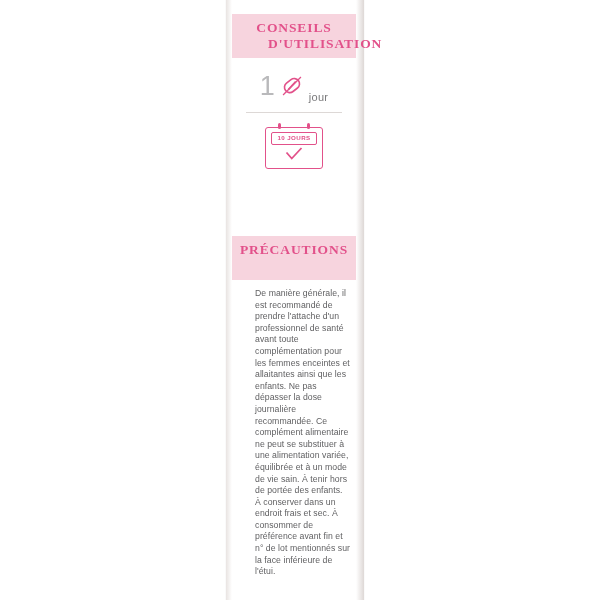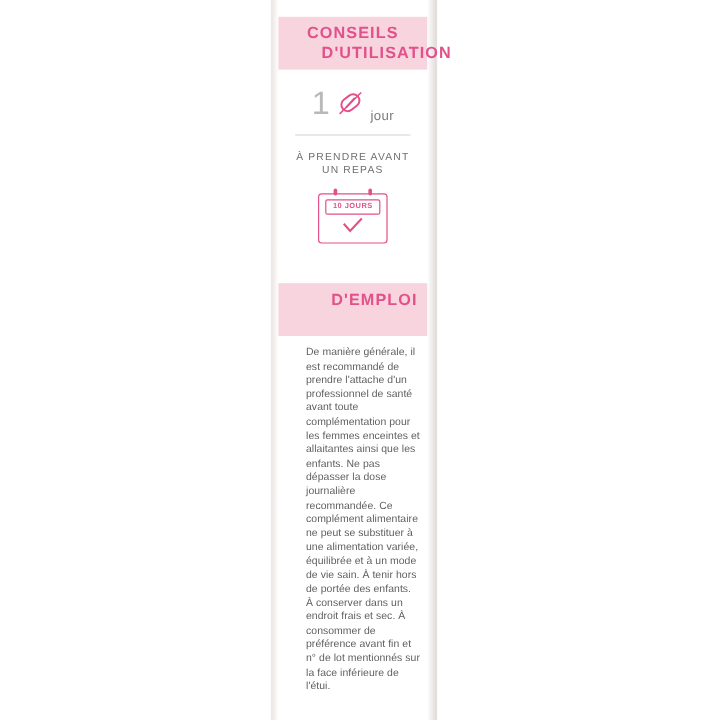"CONSEILS" .band-title { font-family: none -> Liberation Serif, serif }
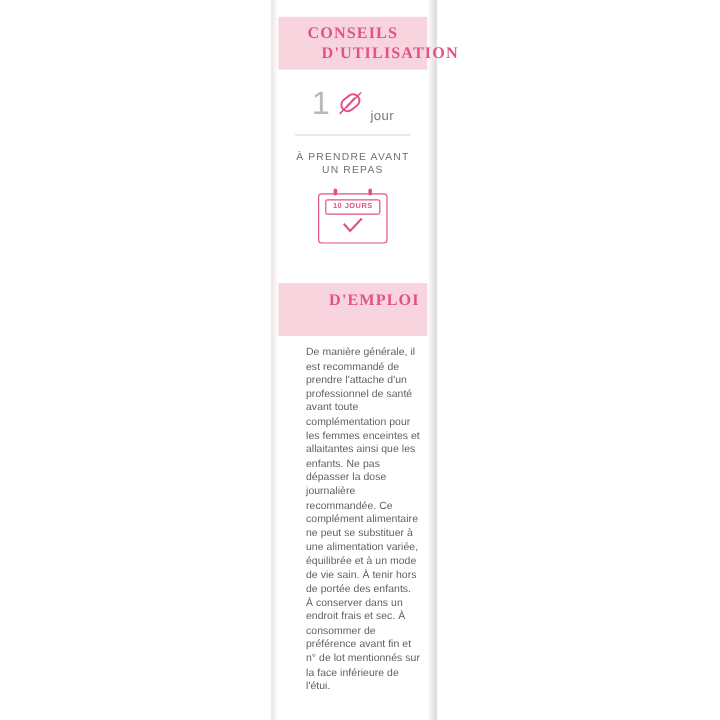"À PRENDRE AVANT" div.instr { html: <div> <div>À PRENDRE AVANT</div> <div>UN REPAS</div> </div> -> none }
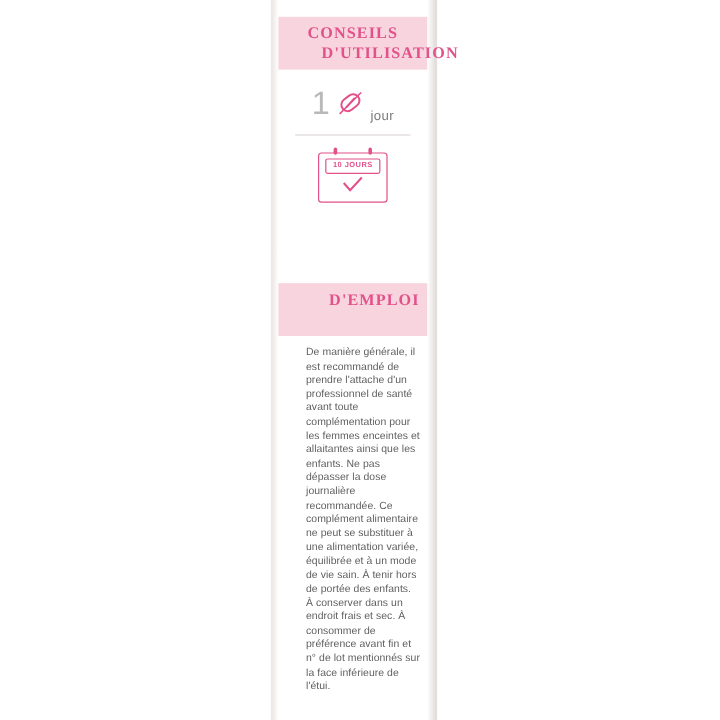"PRÉCAUTIONS" span { html: none -> <span>PRÉCAUTIONS</span> }
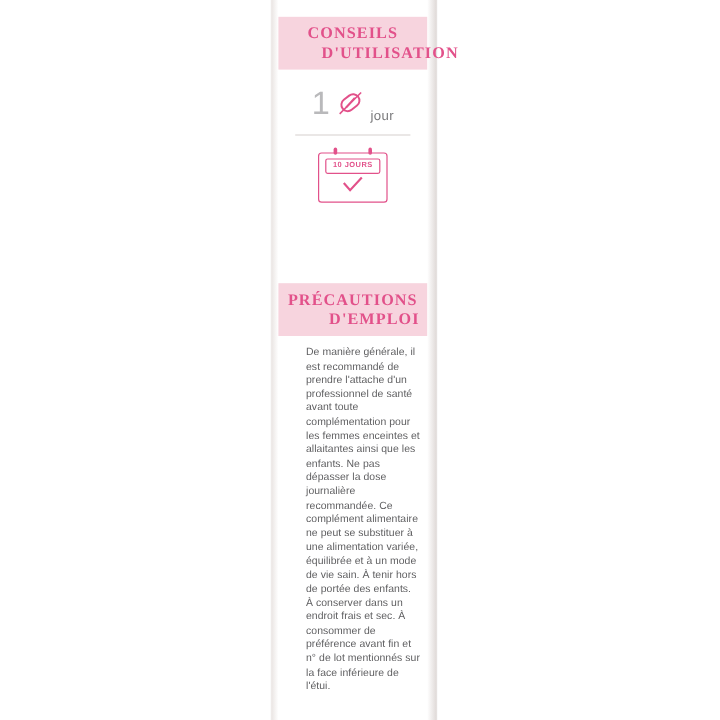"D'EMPLOI" span.l2 { html: <span>D'EMPLOI</span> -> none }
